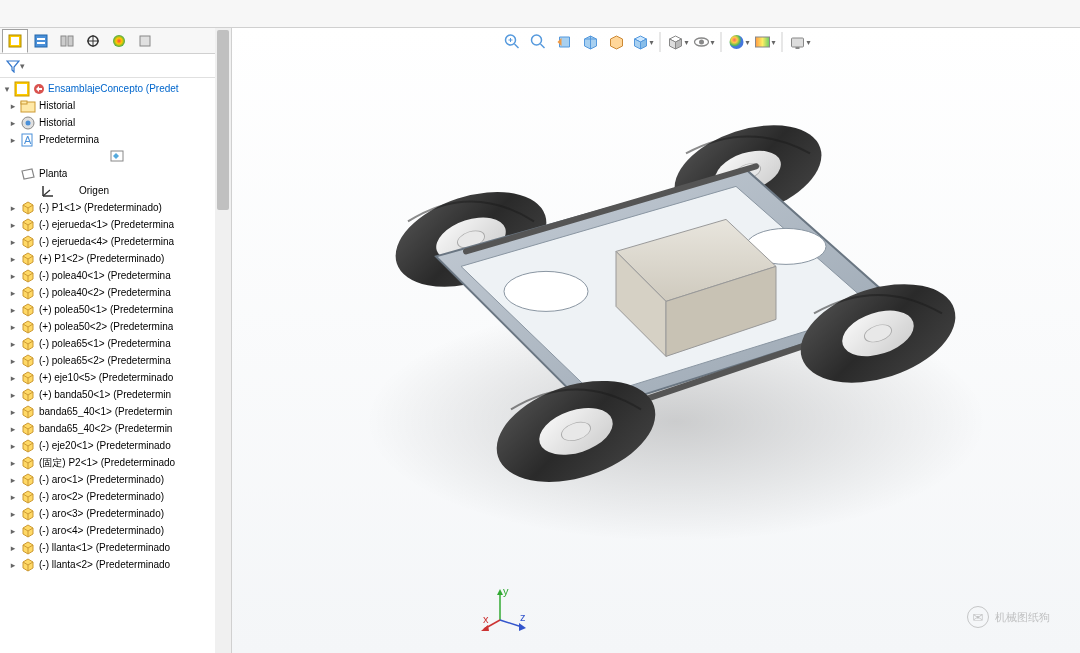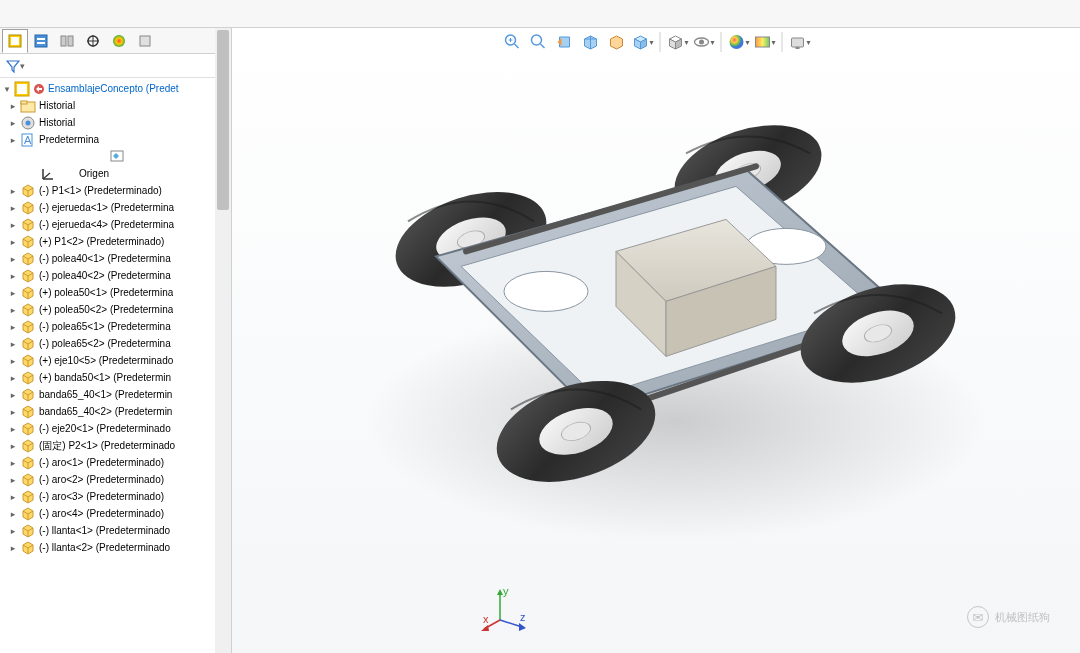"Planta" div.tree-row { html: none -> <div> <span></span> <span> <svg> <path></path> </svg> </span> <span>Planta</span> </div> }
